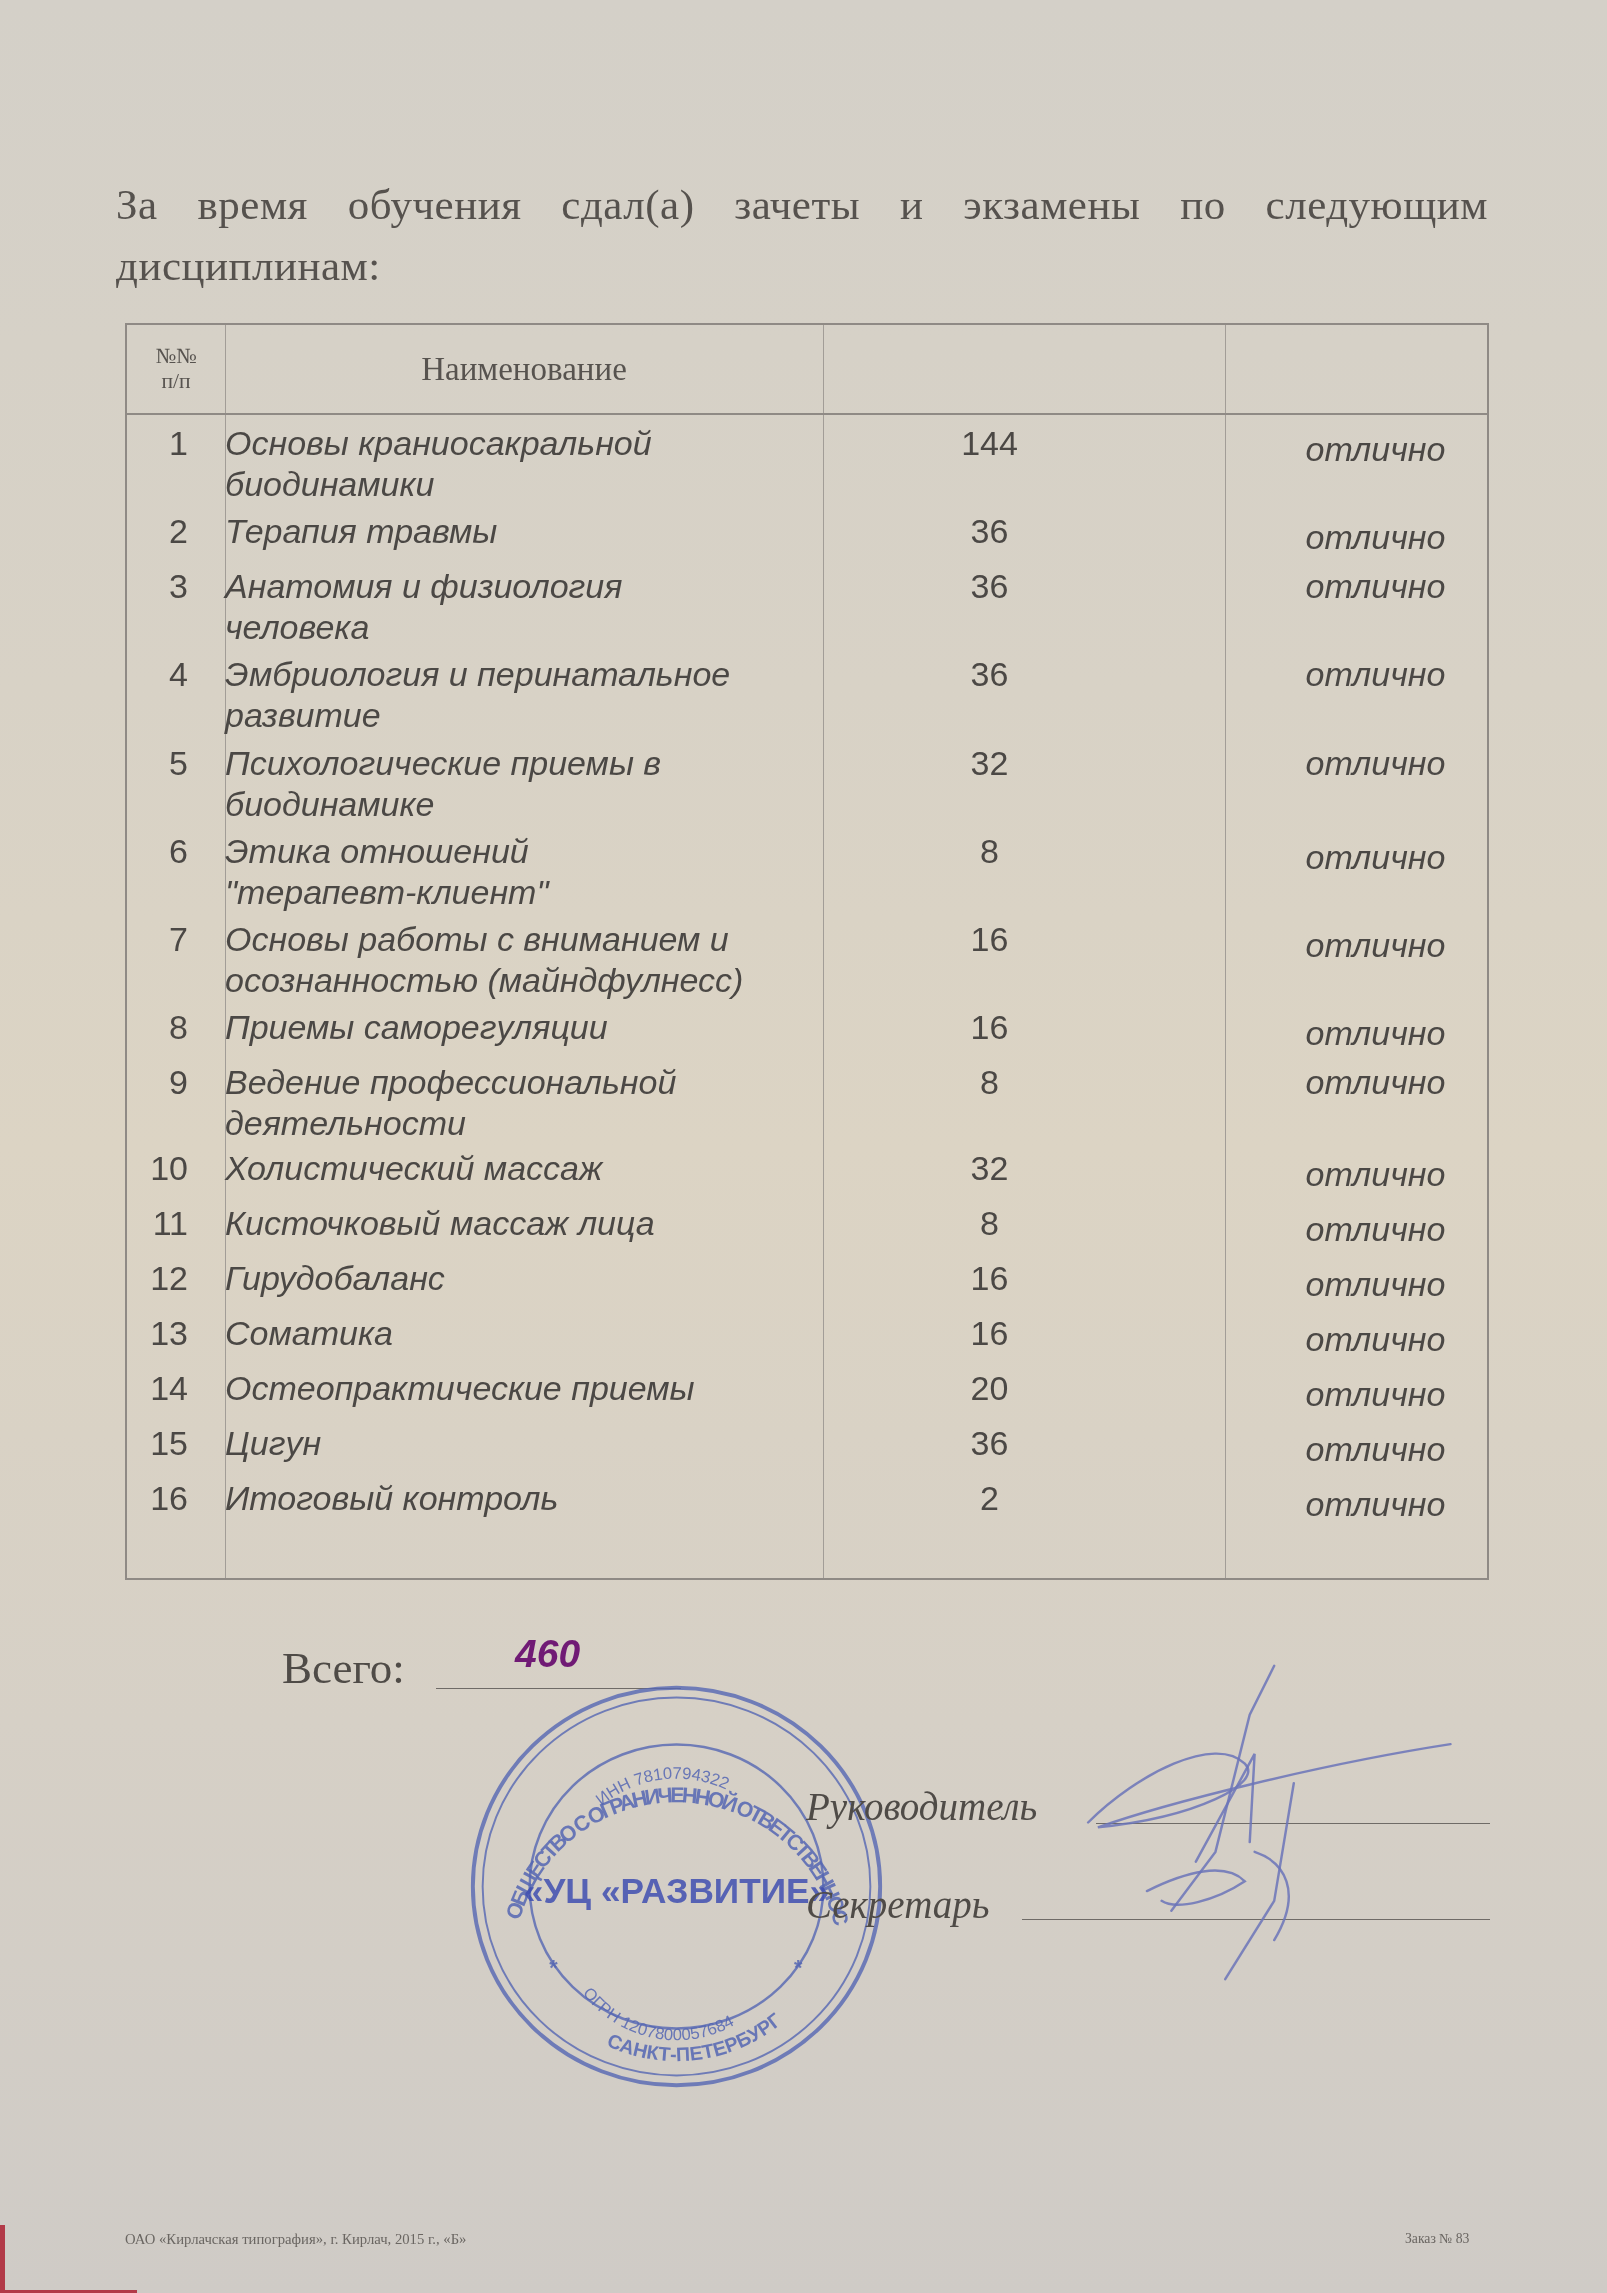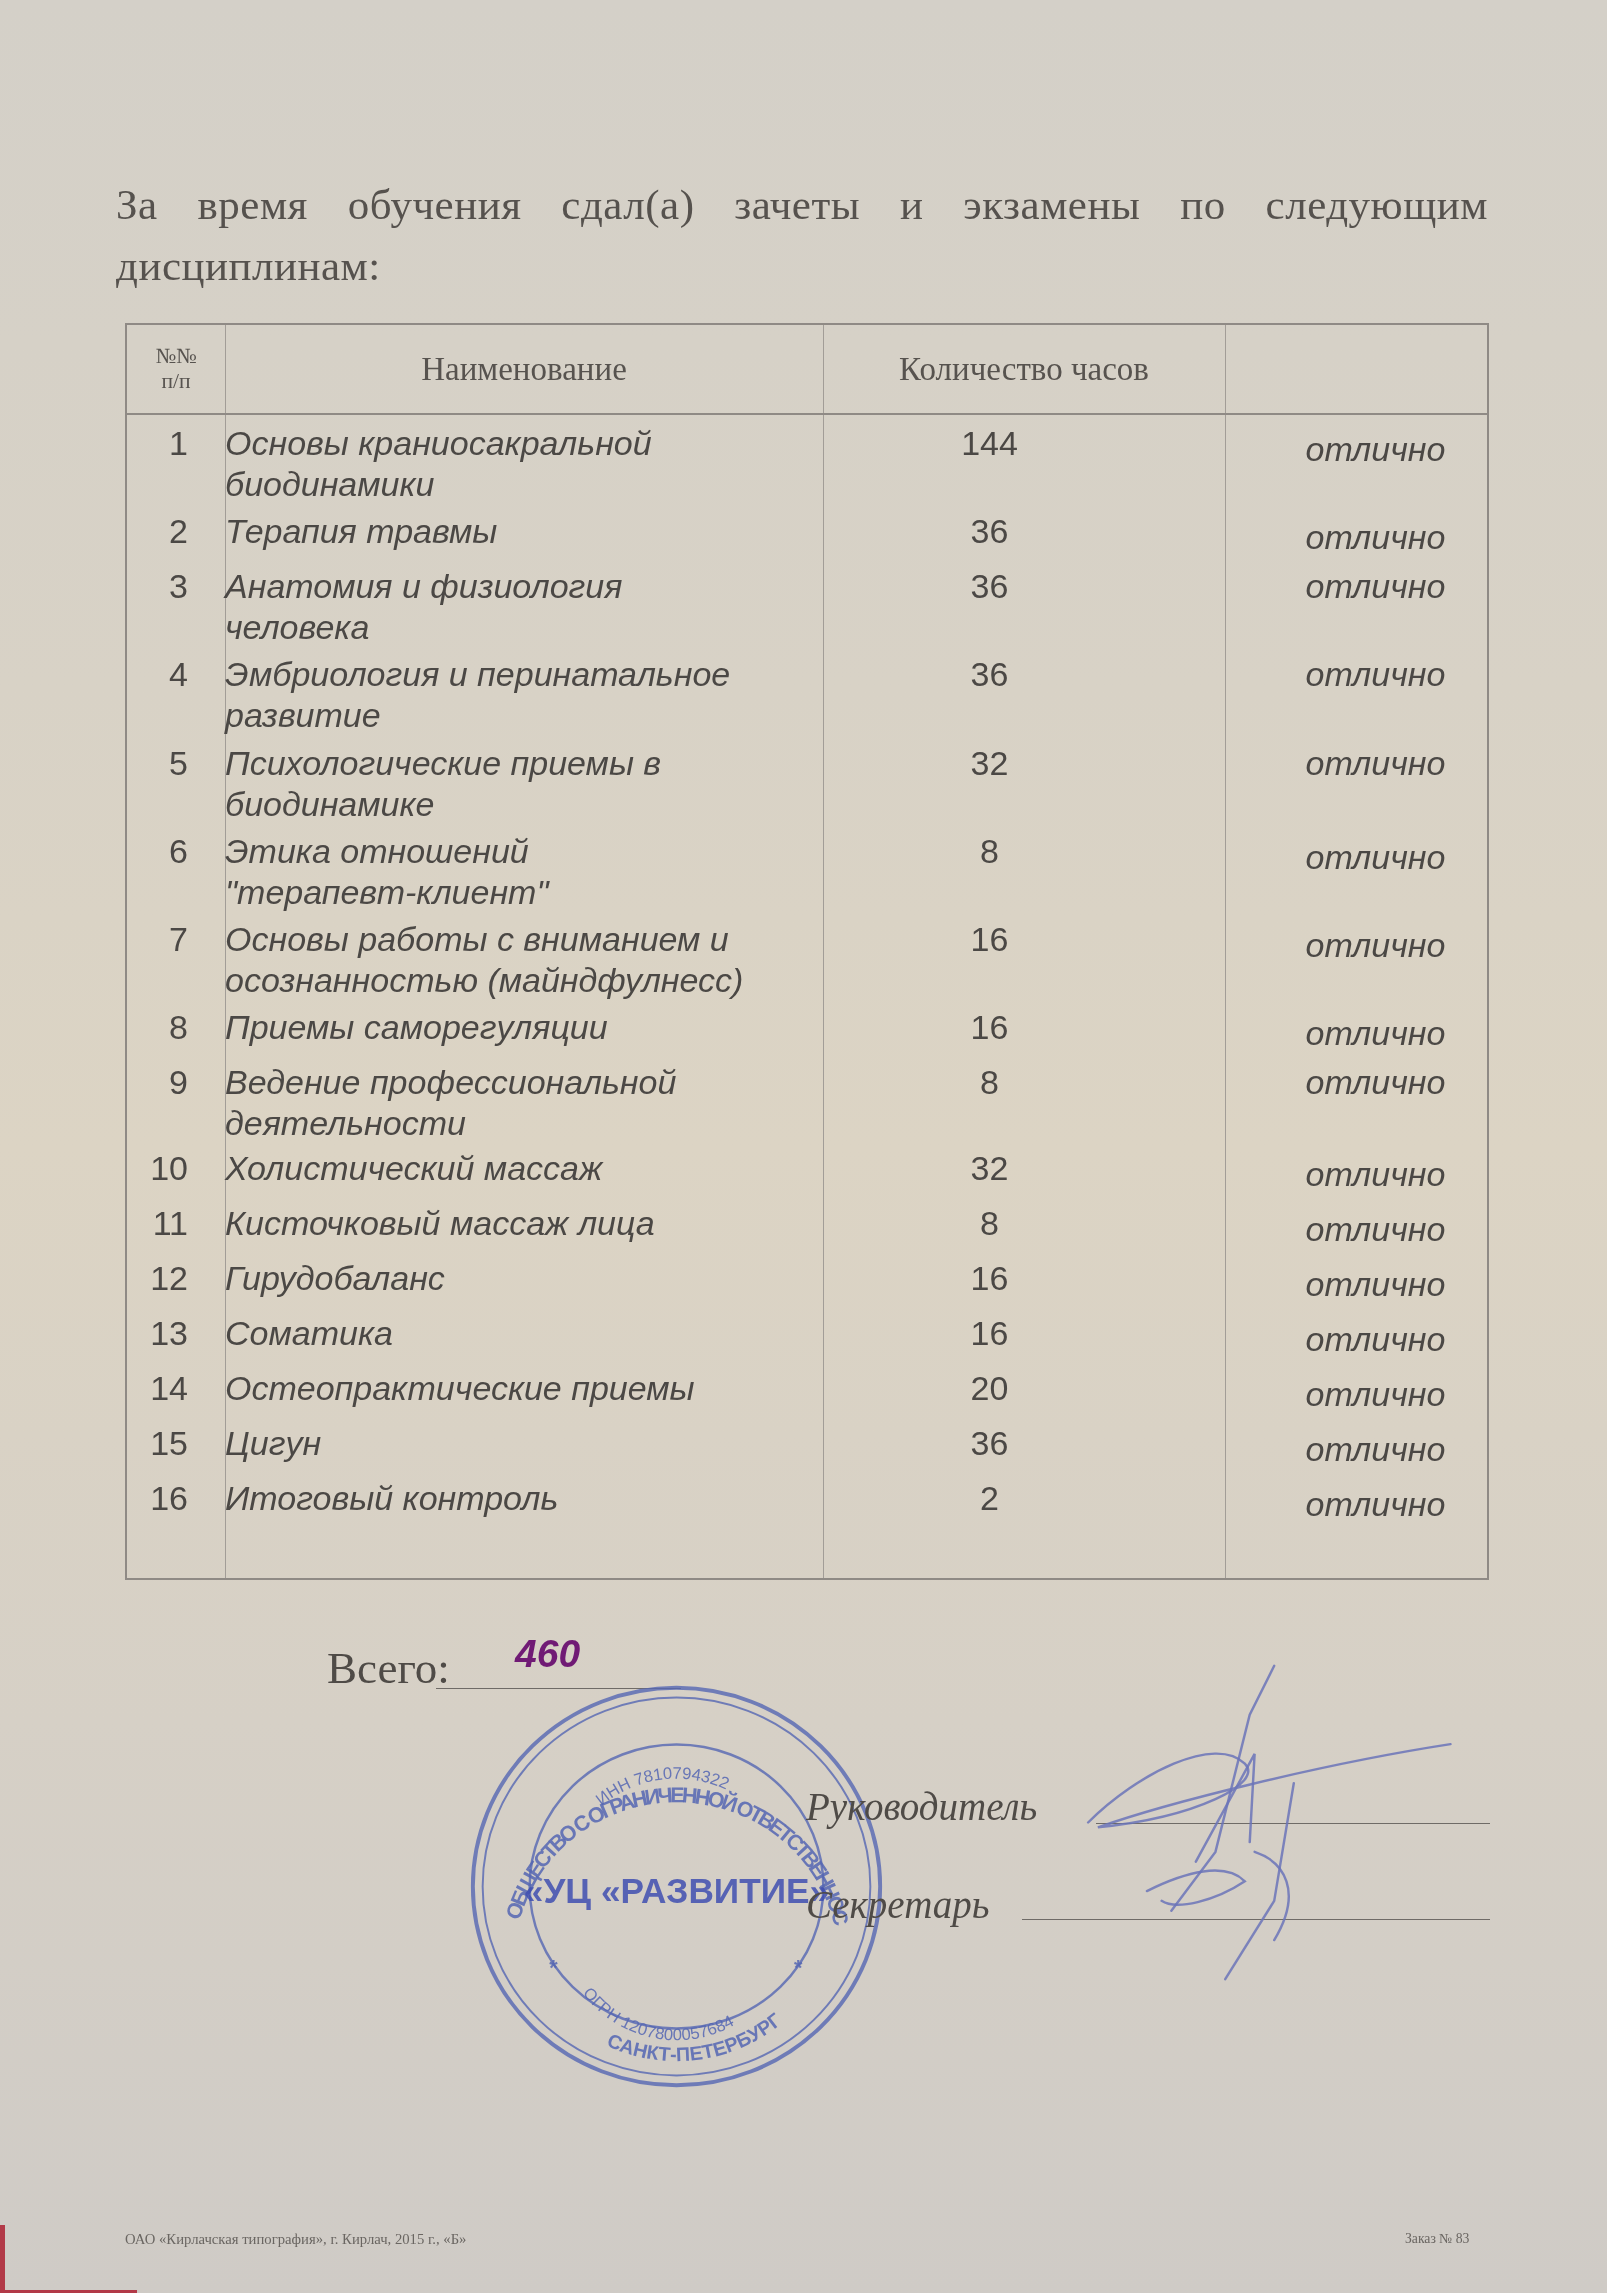"Количество часов" div.th { html: <div>Количество часов</div> -> none }
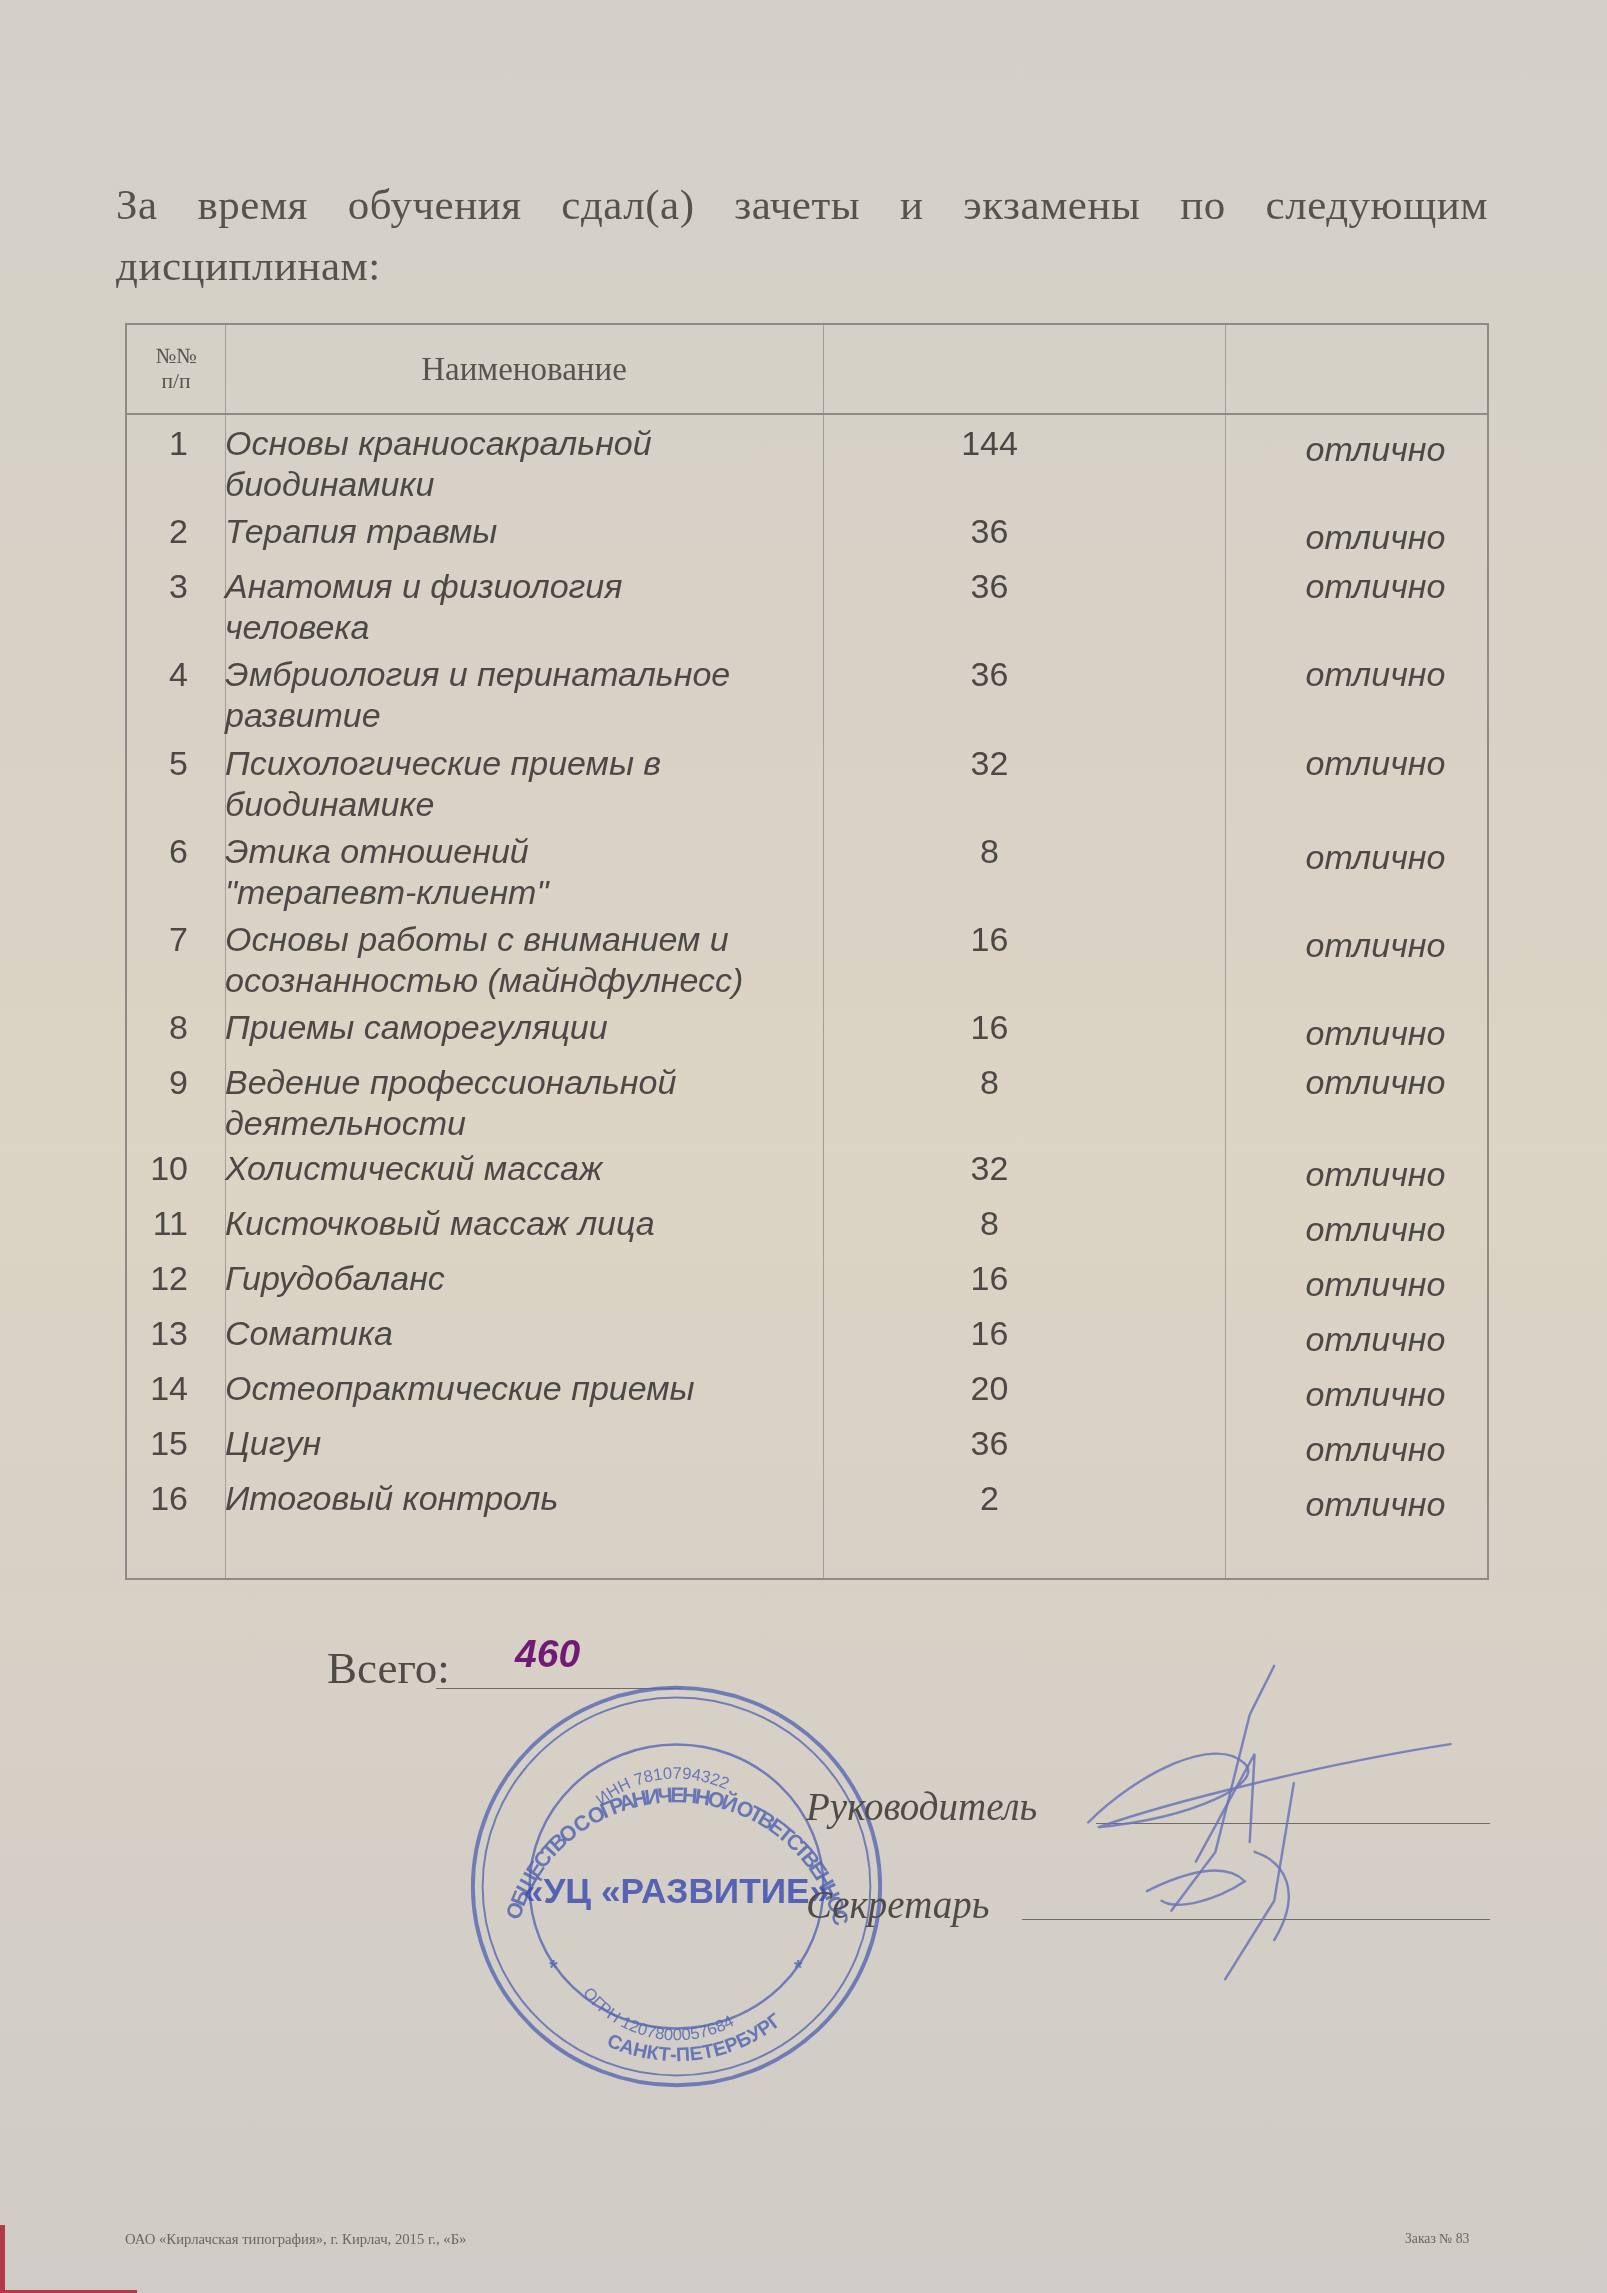"Всего:" .total-label { margin-left: 45px -> none }
